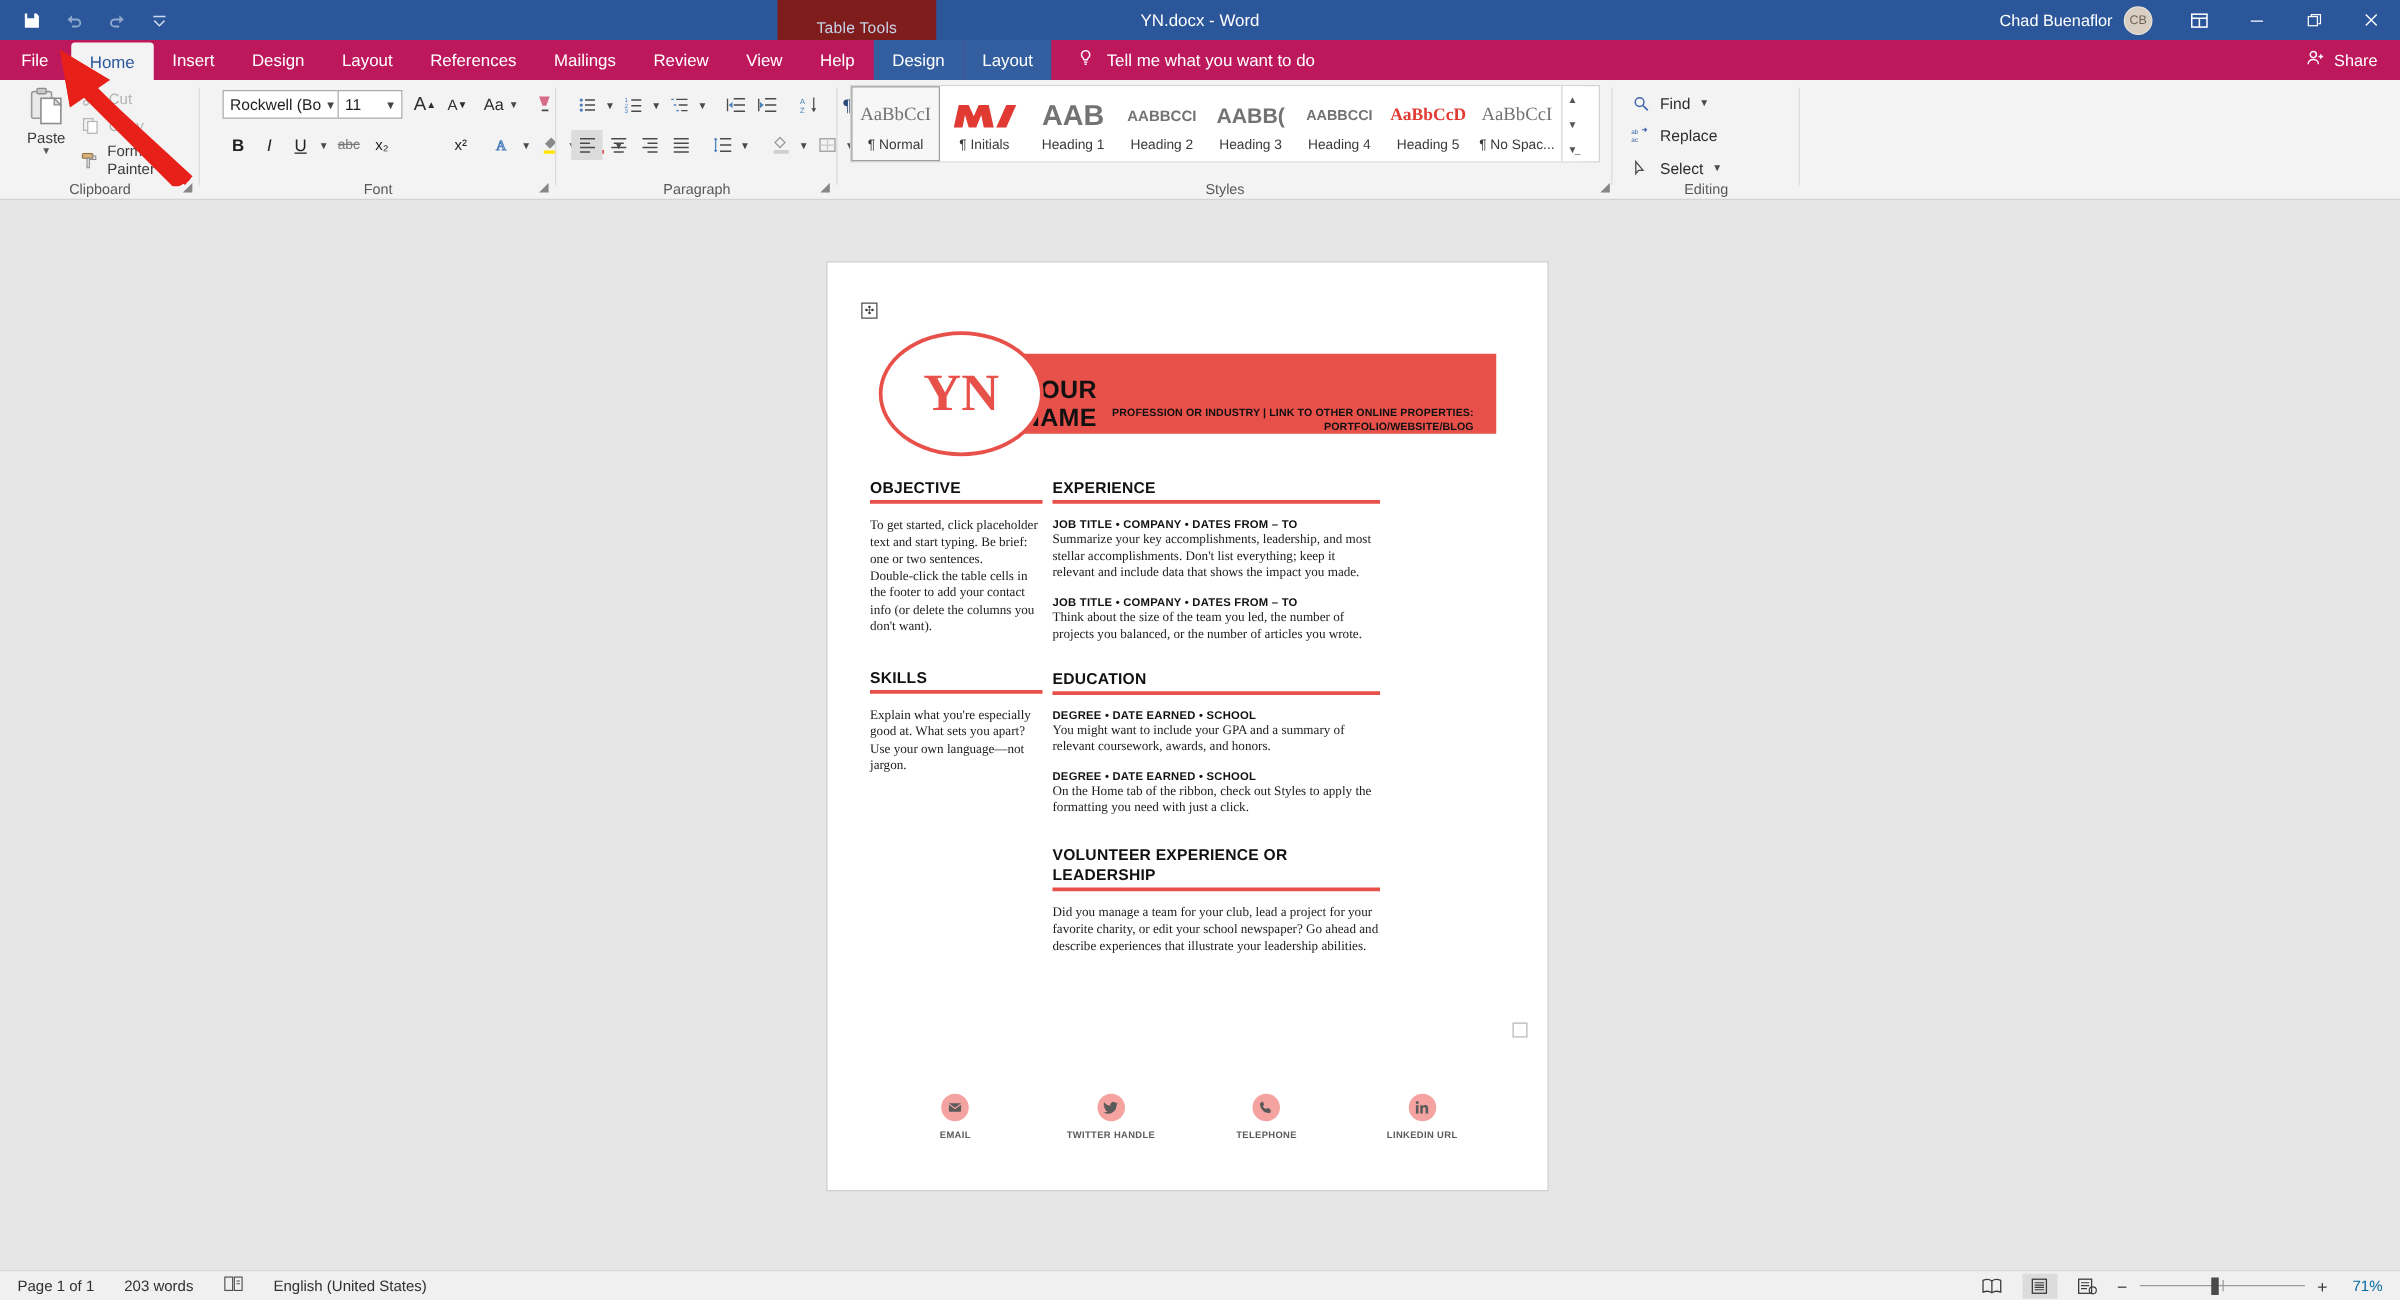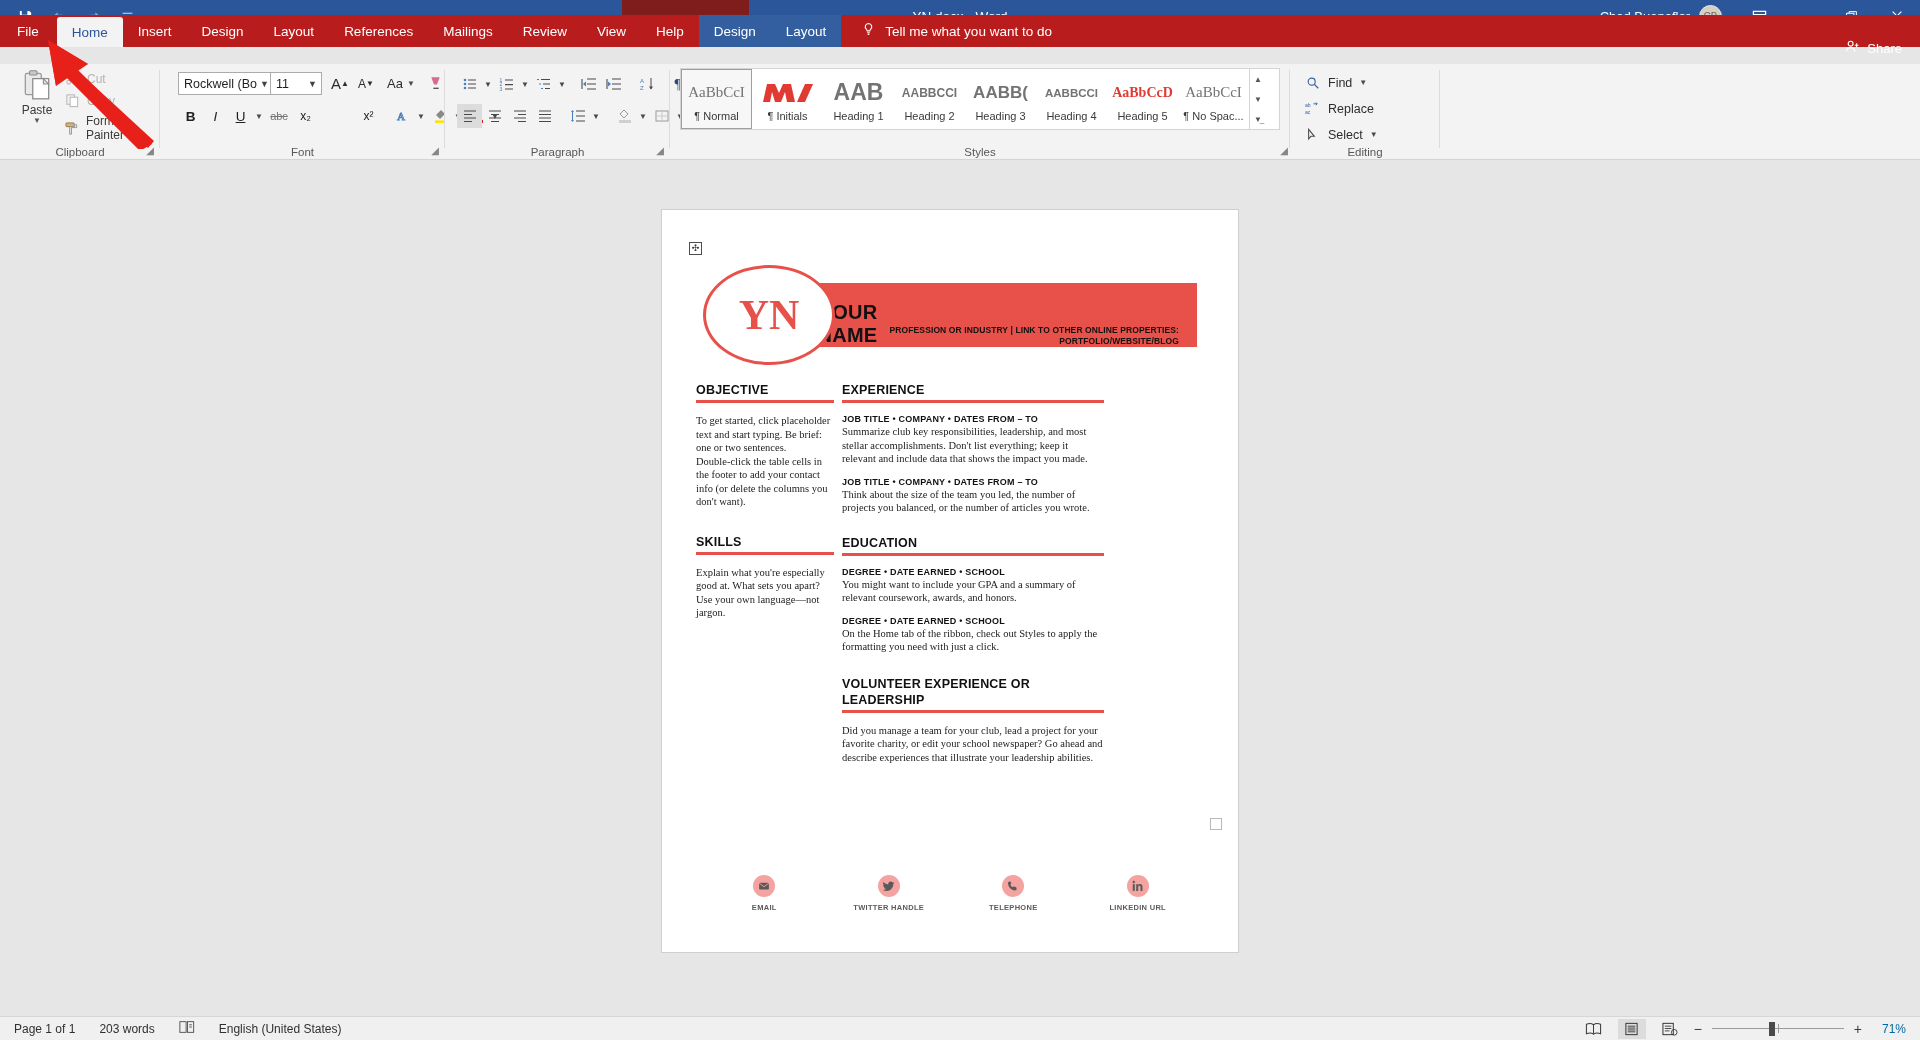"File" .tabstrip { background: #b91c1c -> #be185d; top: 15px -> 32px }
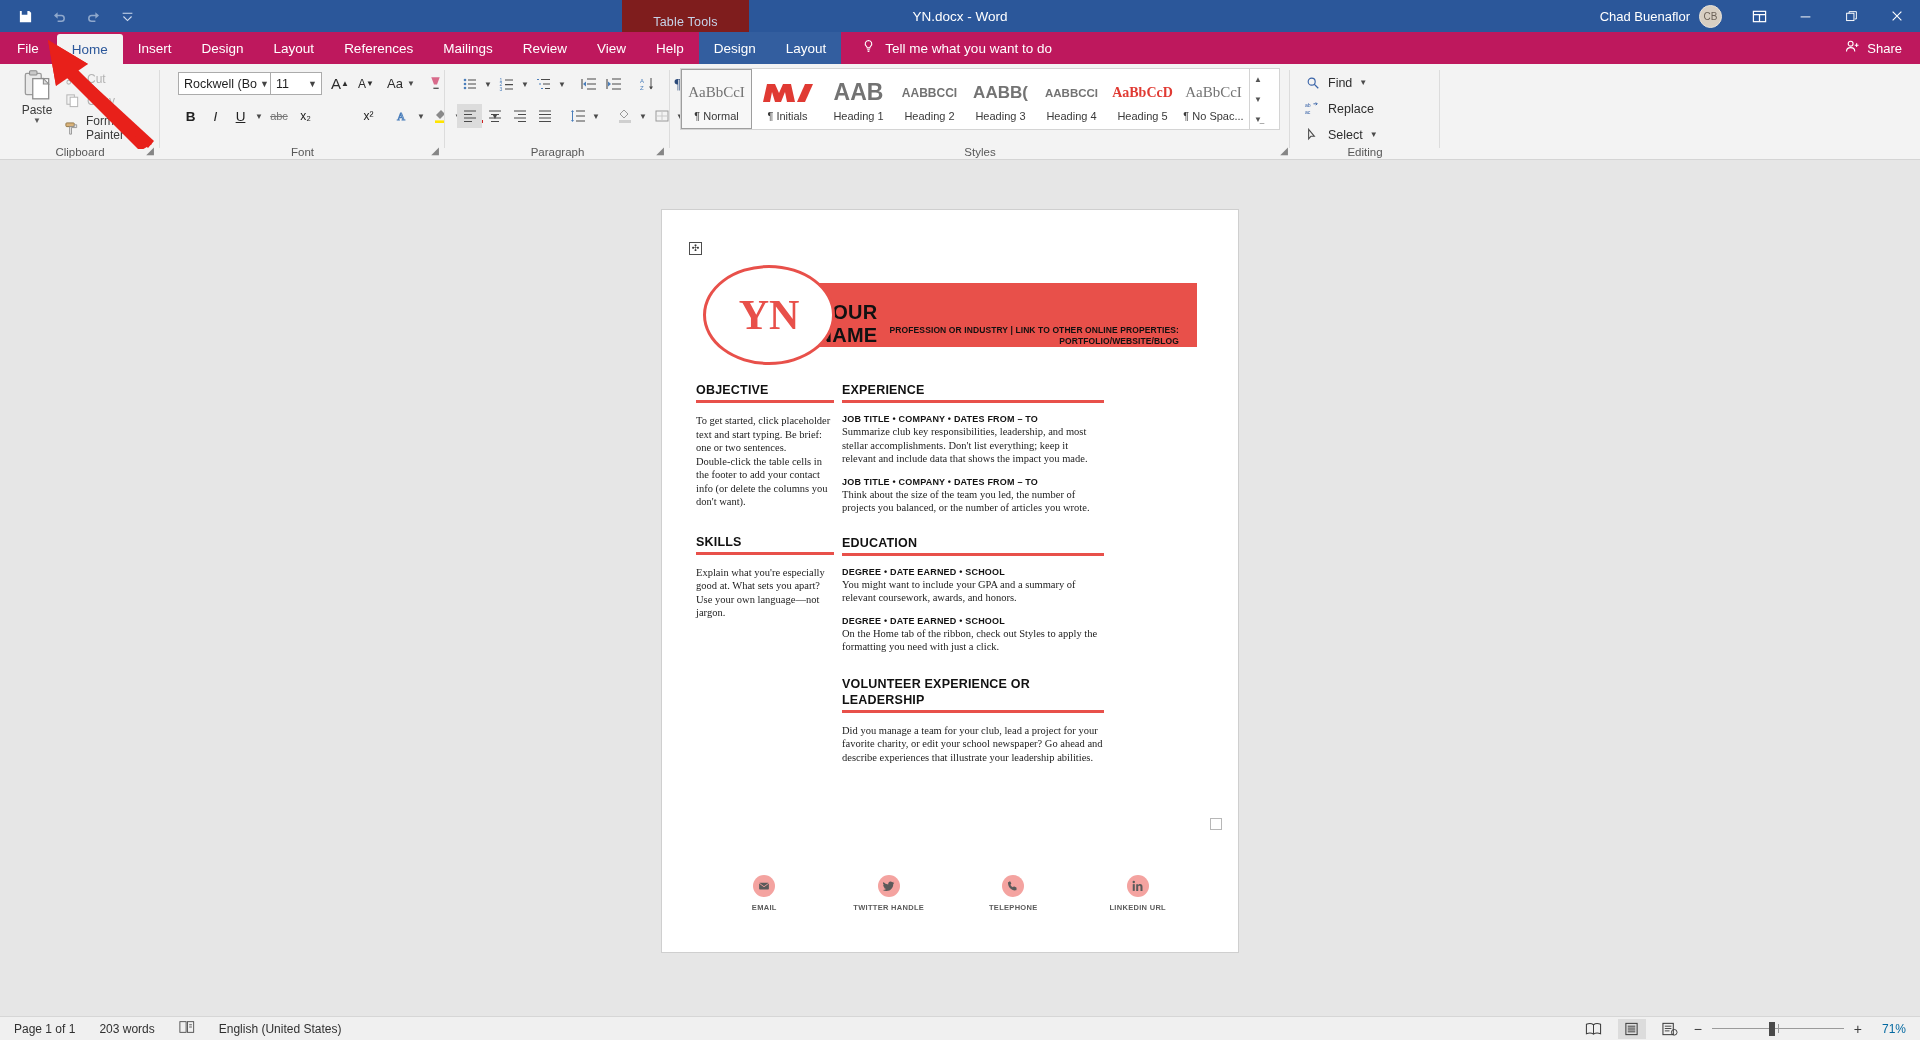"Summarize club key responsibilities," div.entry-body { text: club key responsibilities -> your key accomplishments }
